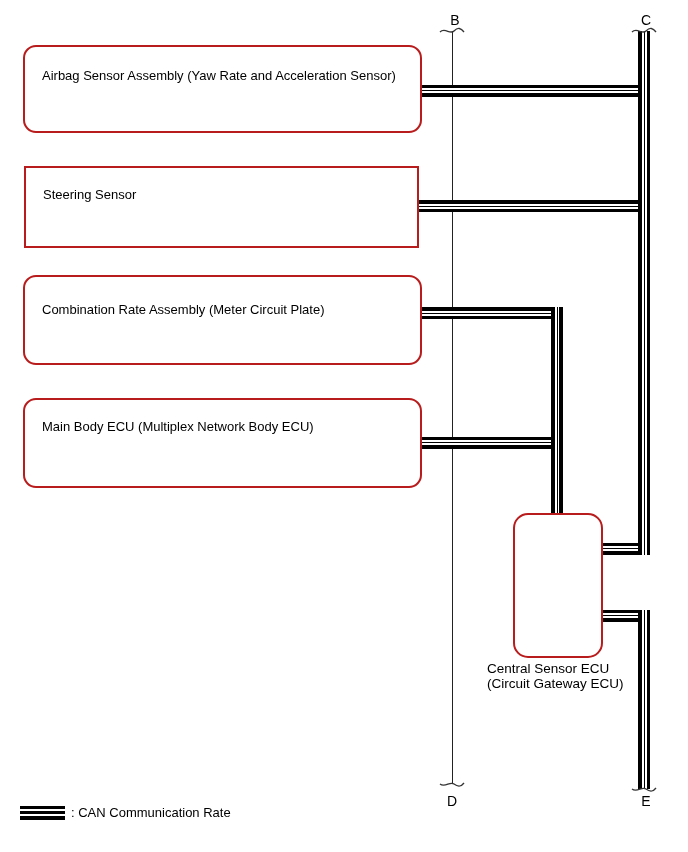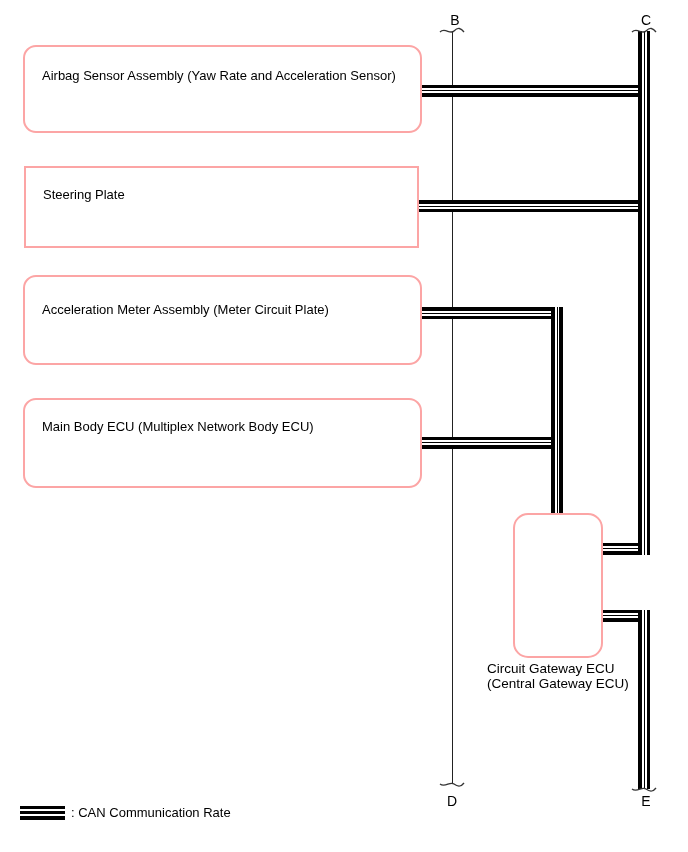"Airbag Sensor Assembly (Yaw Rate" .node { border: 2px solid #fca5a5 -> 2px solid #b91c1c }
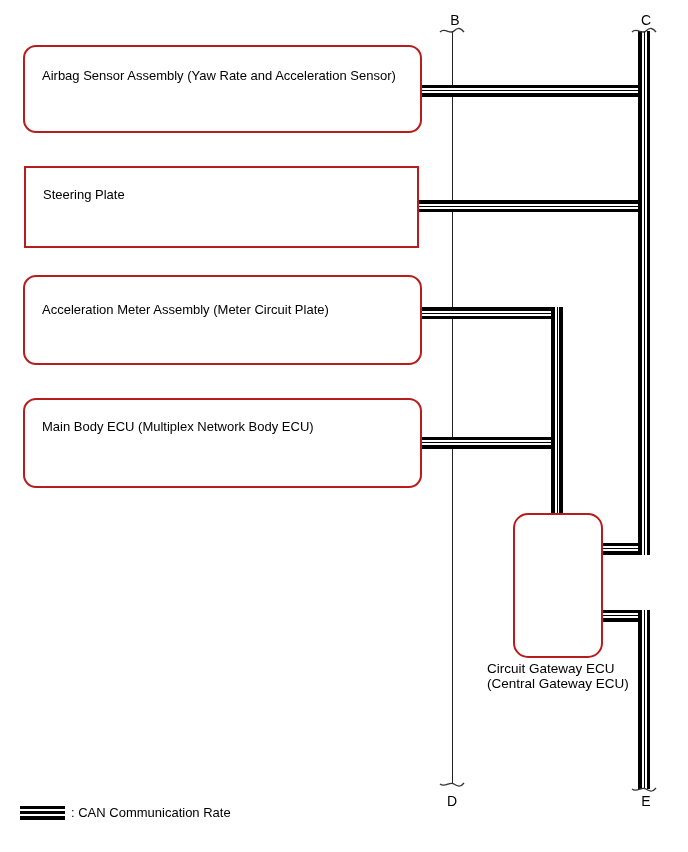"Steering Plate" div.node-label { text: Plate -> Sensor }
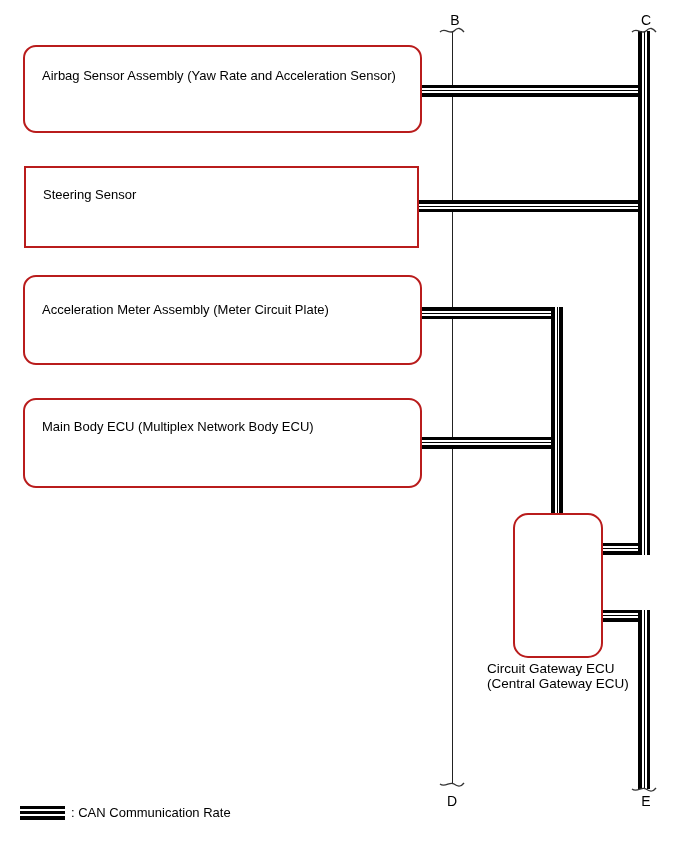"Acceleration Meter Assembly (Meter" div.node-label { text: Acceleration Meter -> Combination Rate }
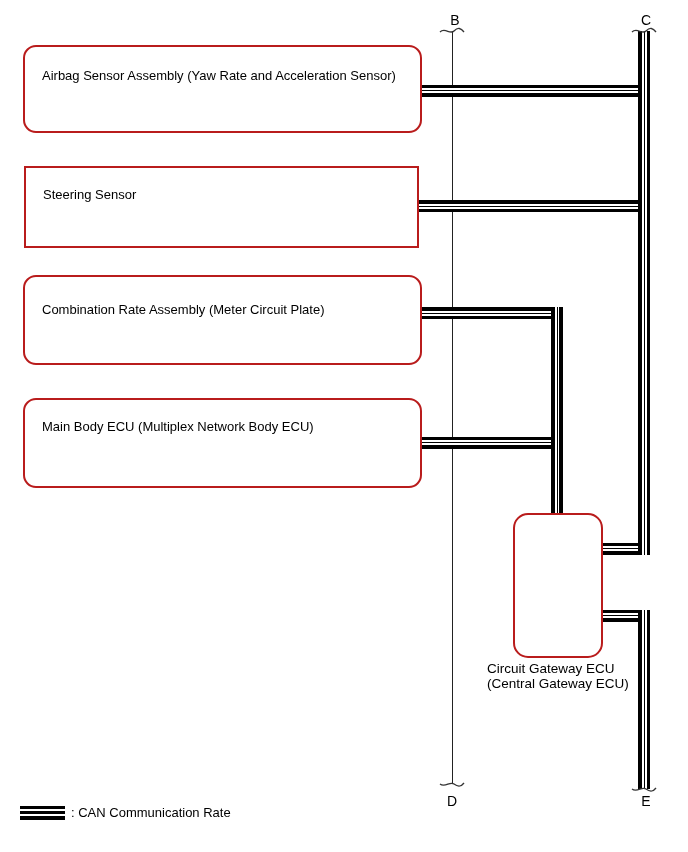"Circuit Gateway ECU" div { text: Circuit Gateway -> Central Sensor }
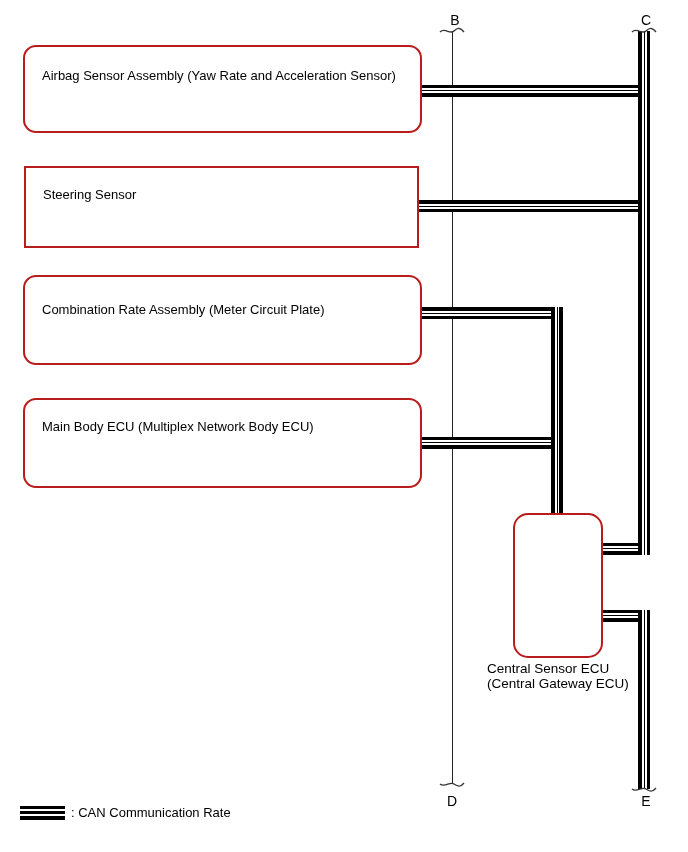"(Central Gateway ECU)" div { text: Central -> Circuit }
